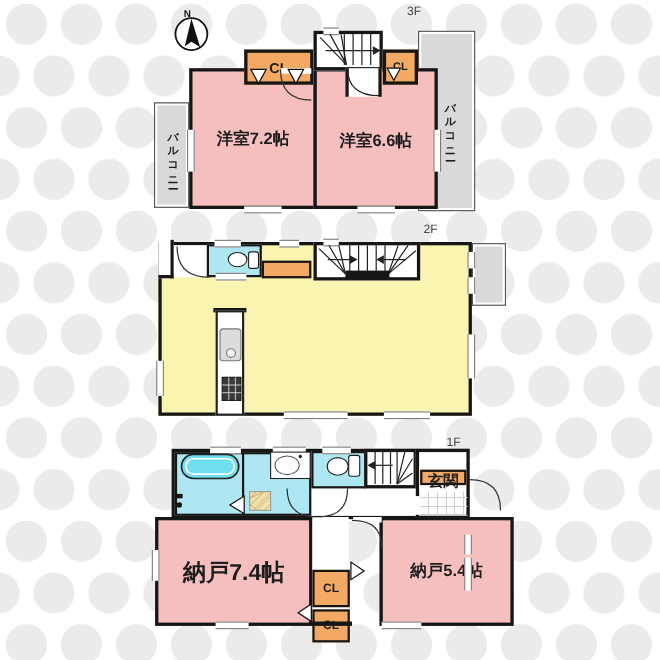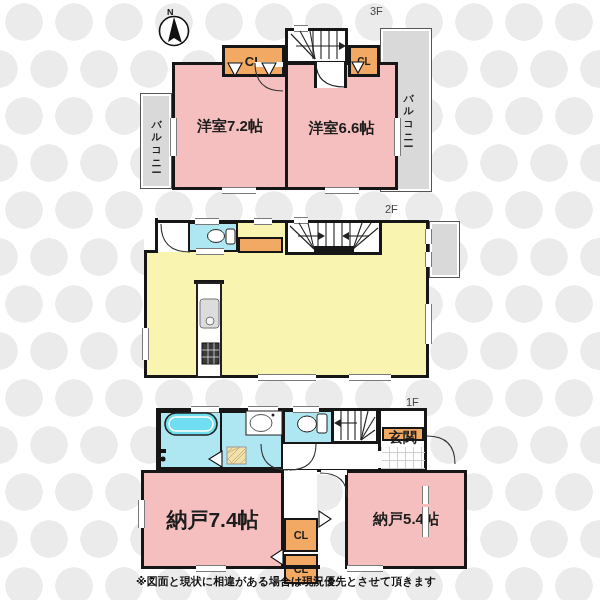"※図面と現状に相違がある場合は現況優先とさせて頂きます" div.disclaimer { html: <div>※図面と現状に相違がある場合は現況優先とさせて頂きます</div> -> none }
